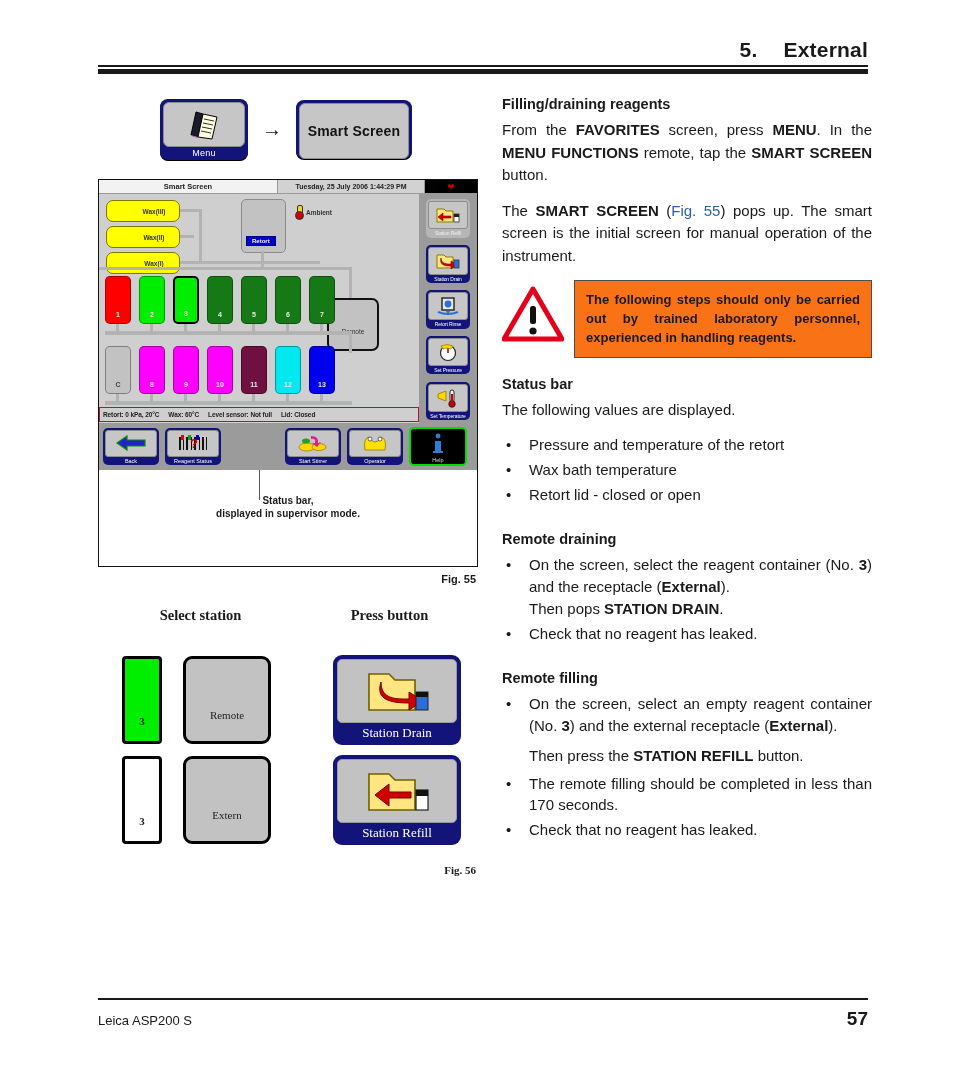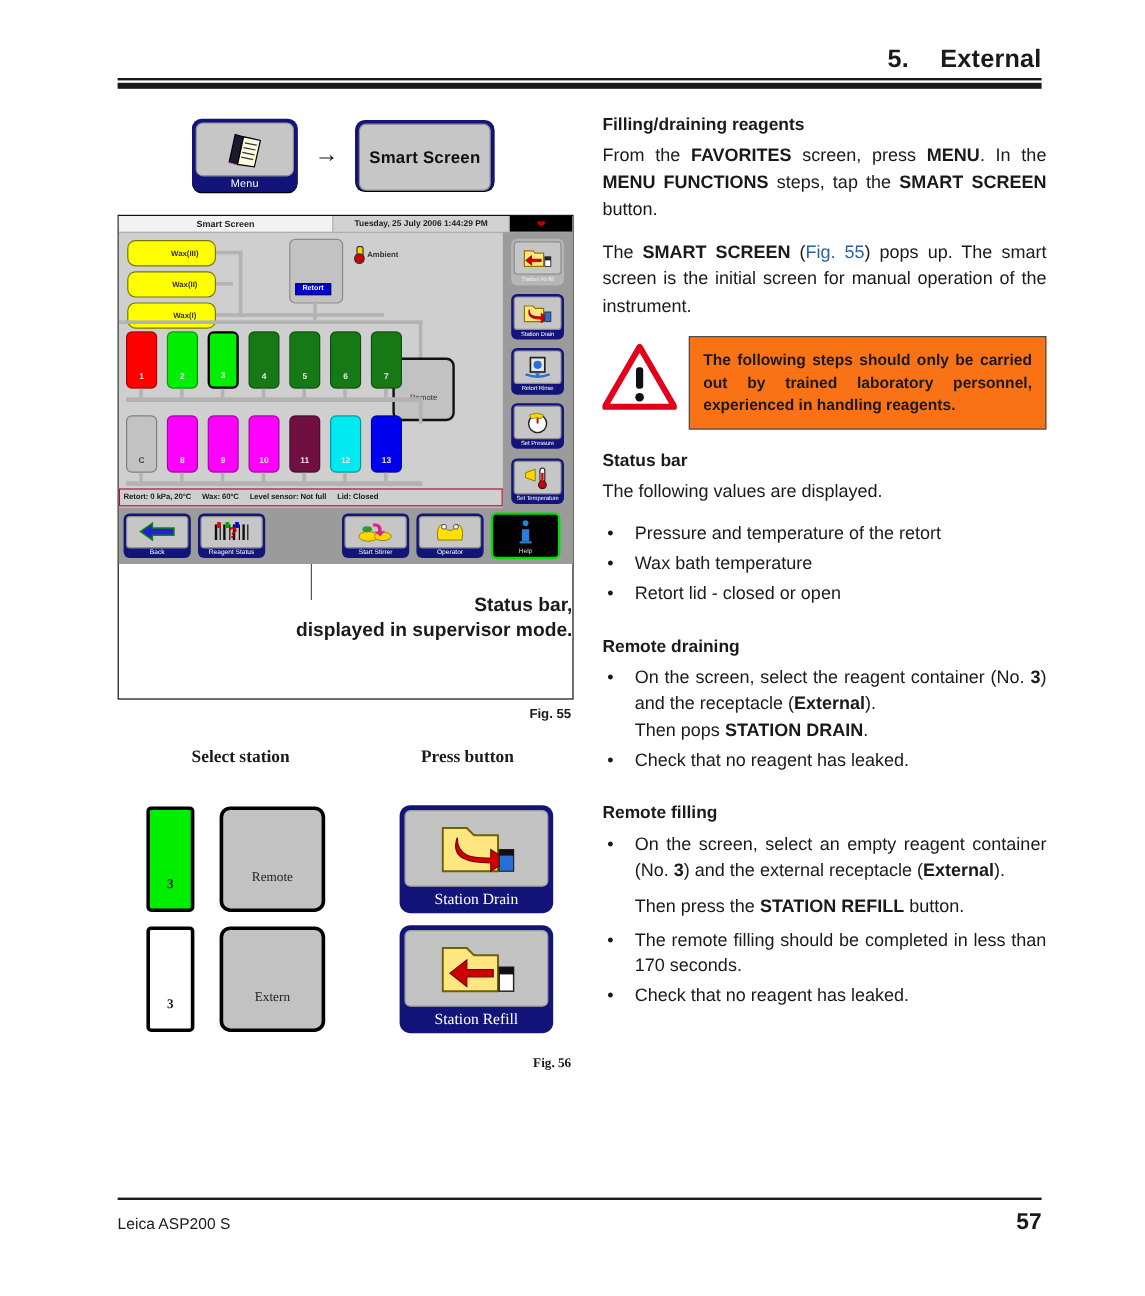"steps, tap the" span { text: steps -> remote }
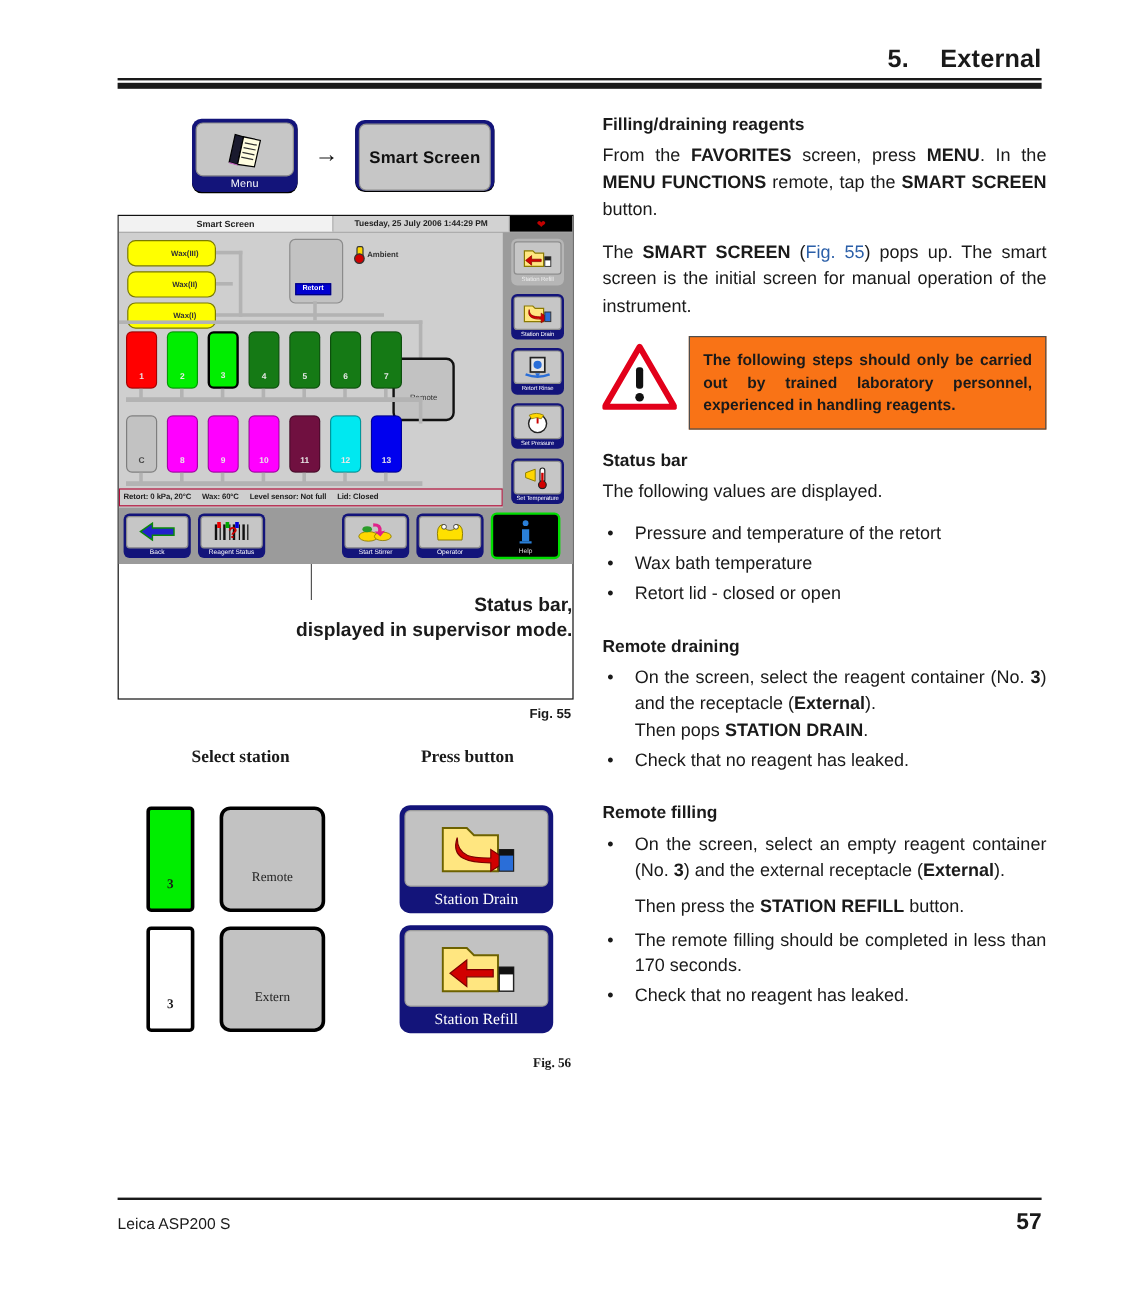"Status bar," .fig55-caption { font-size: 16px -> 10px; text-align: right -> center }
